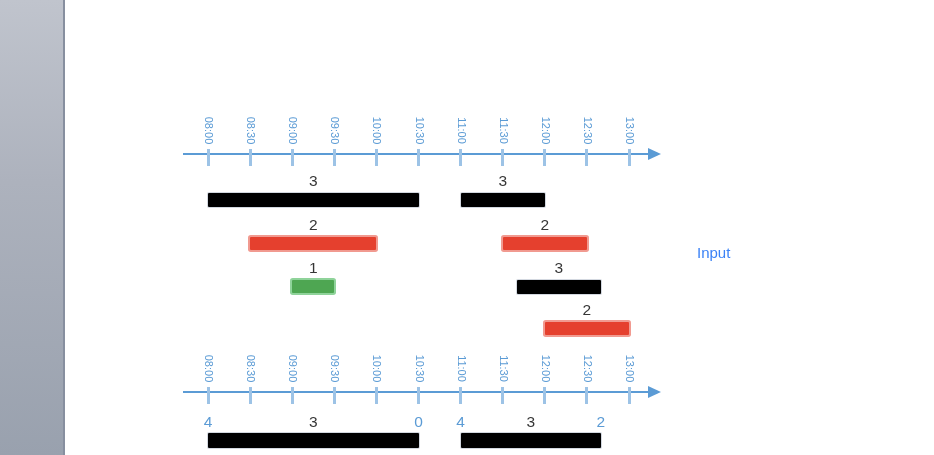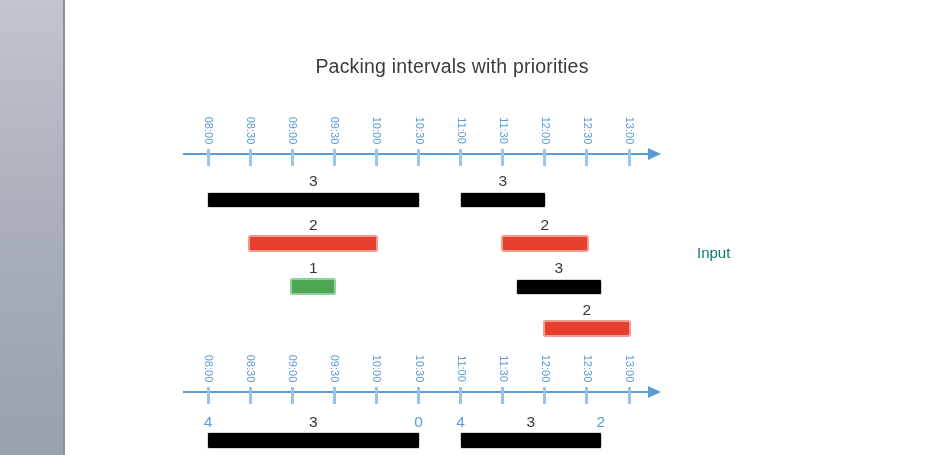"Packing intervals with priorities" div.slide-title { html: <div>Packing intervals with priorities</div> -> none }
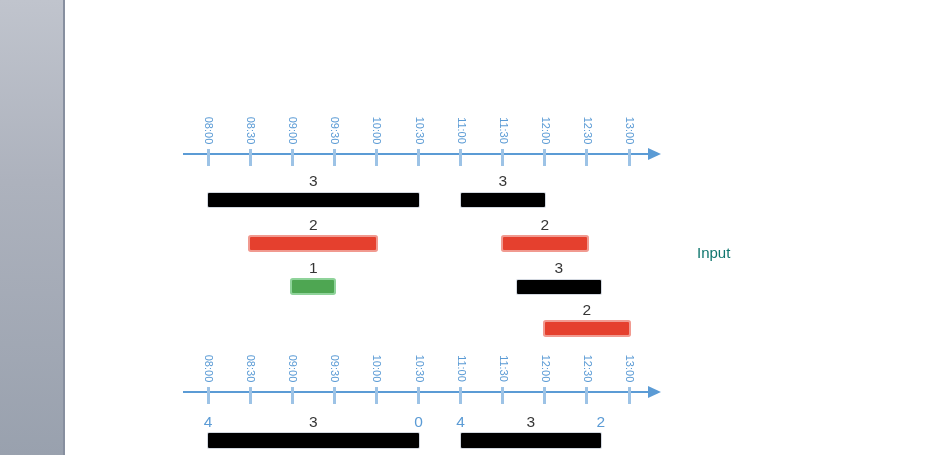"Input" .annotation { color: #0f766e -> #3b82f6 }
